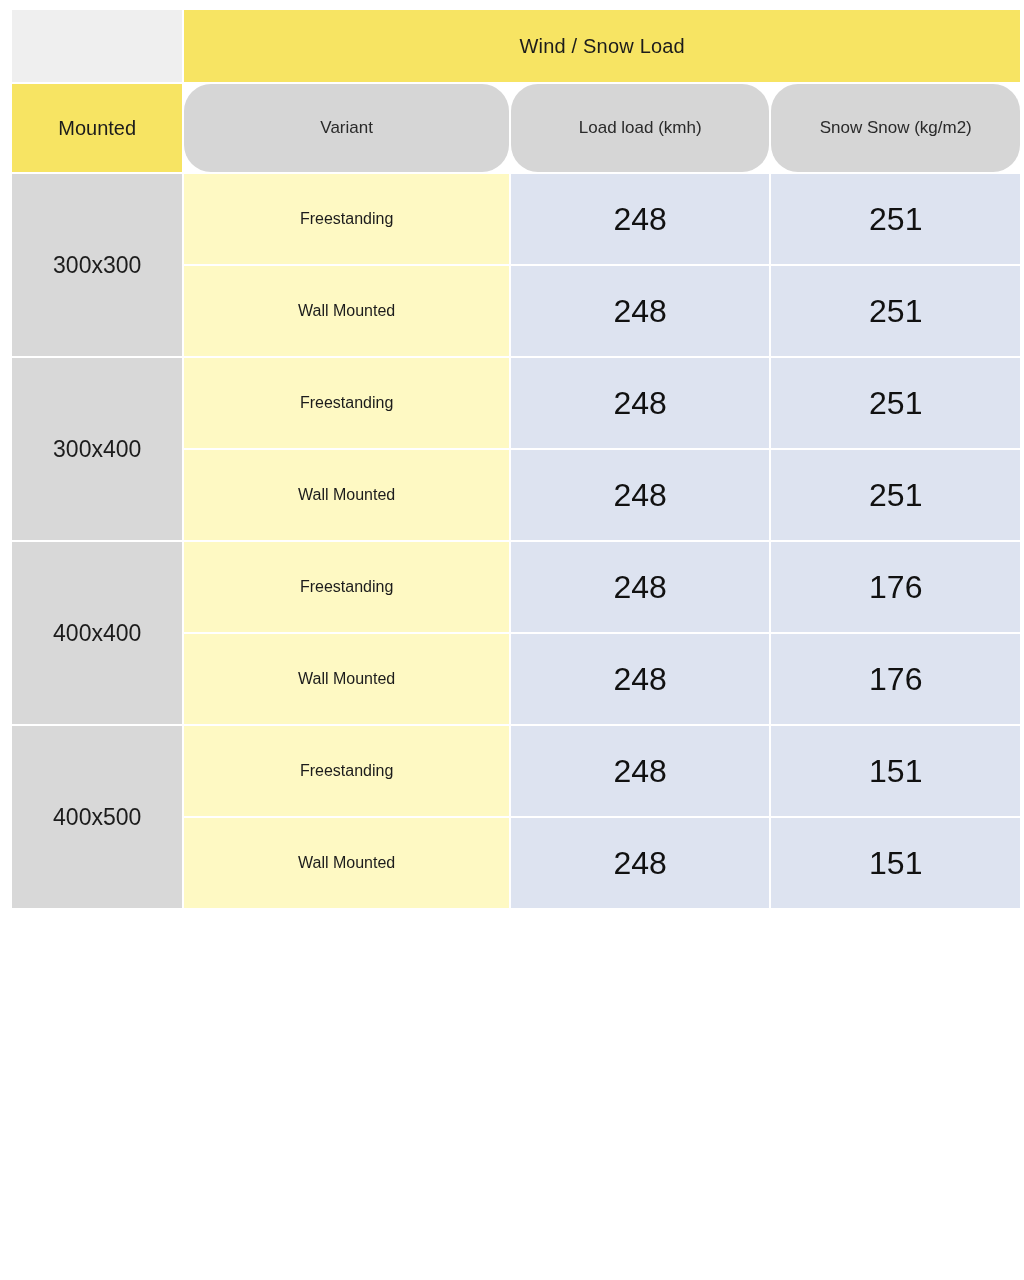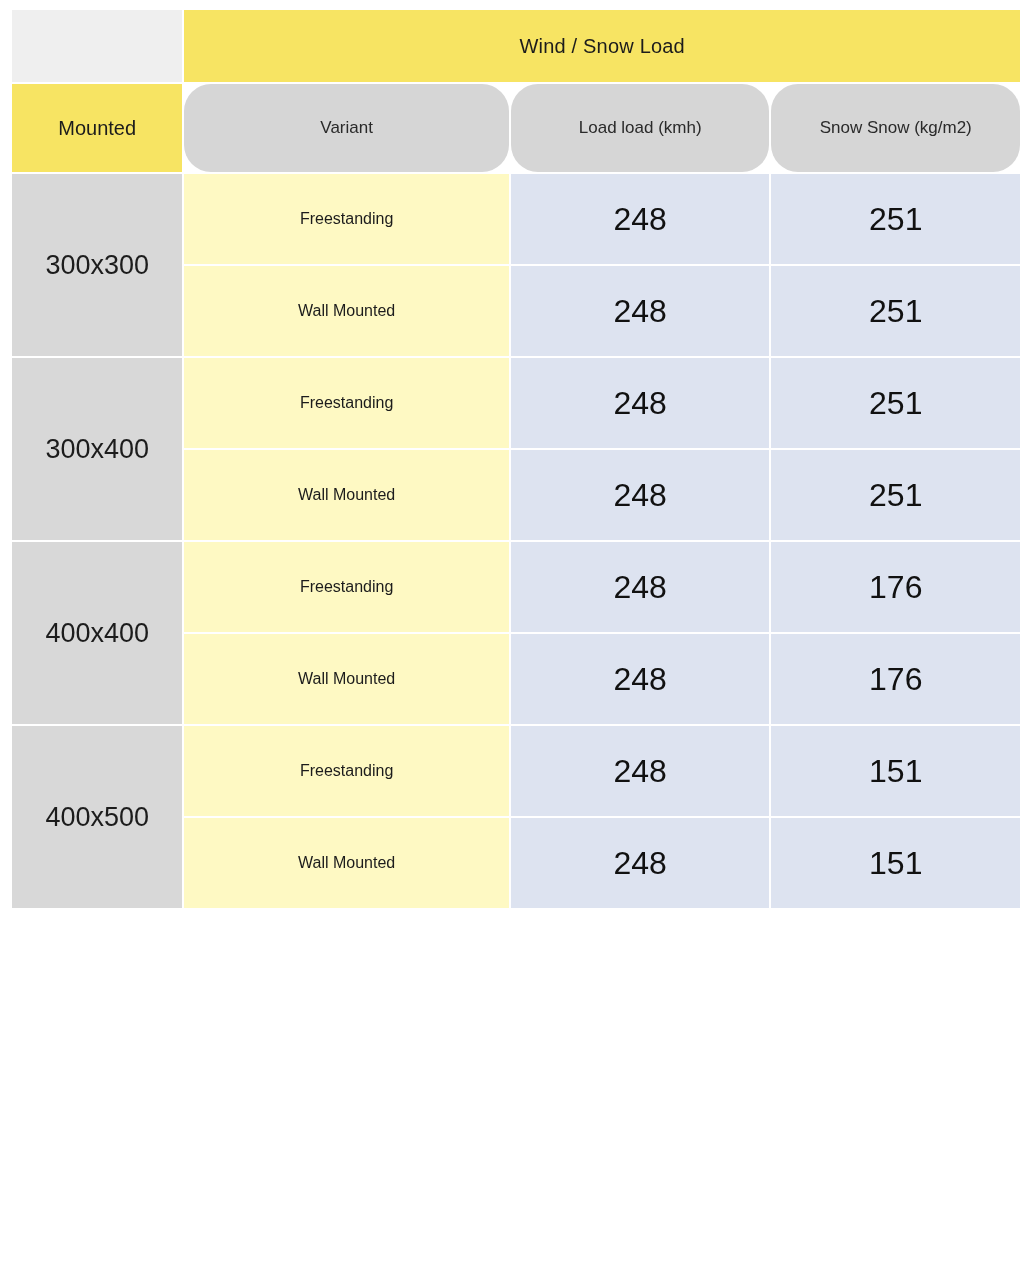"300x300" .cell-product { font-size: 27px -> 23px }
